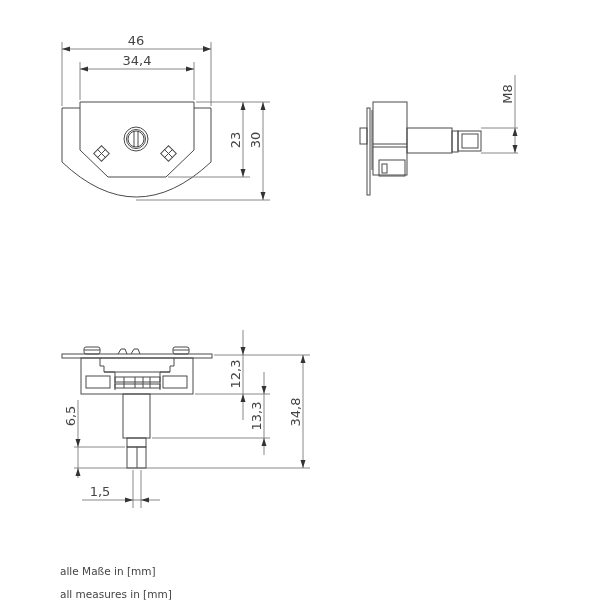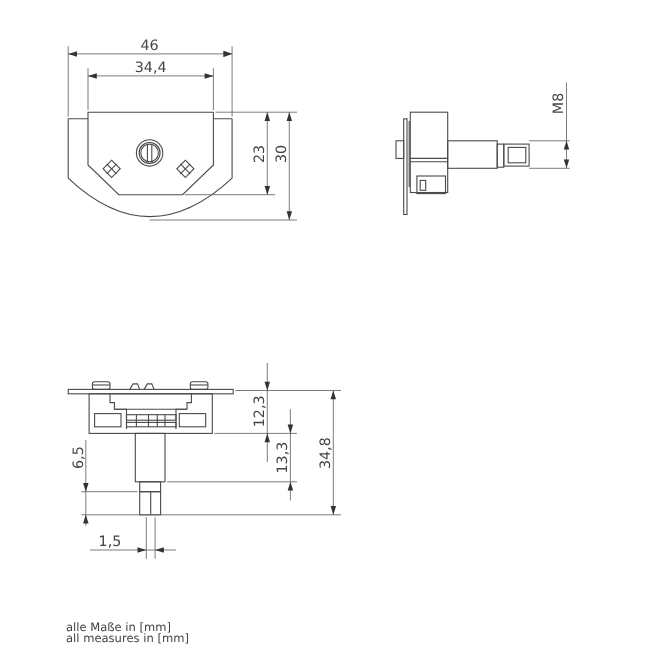"all measures in [mm]" div.note { top: 576px -> 589px }
